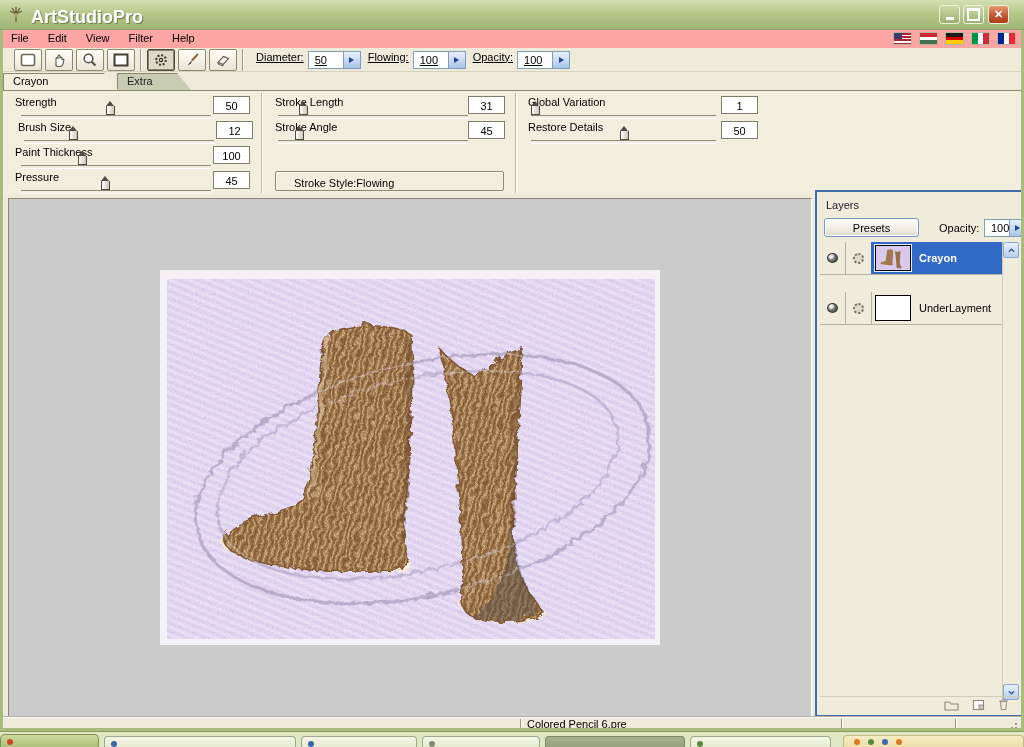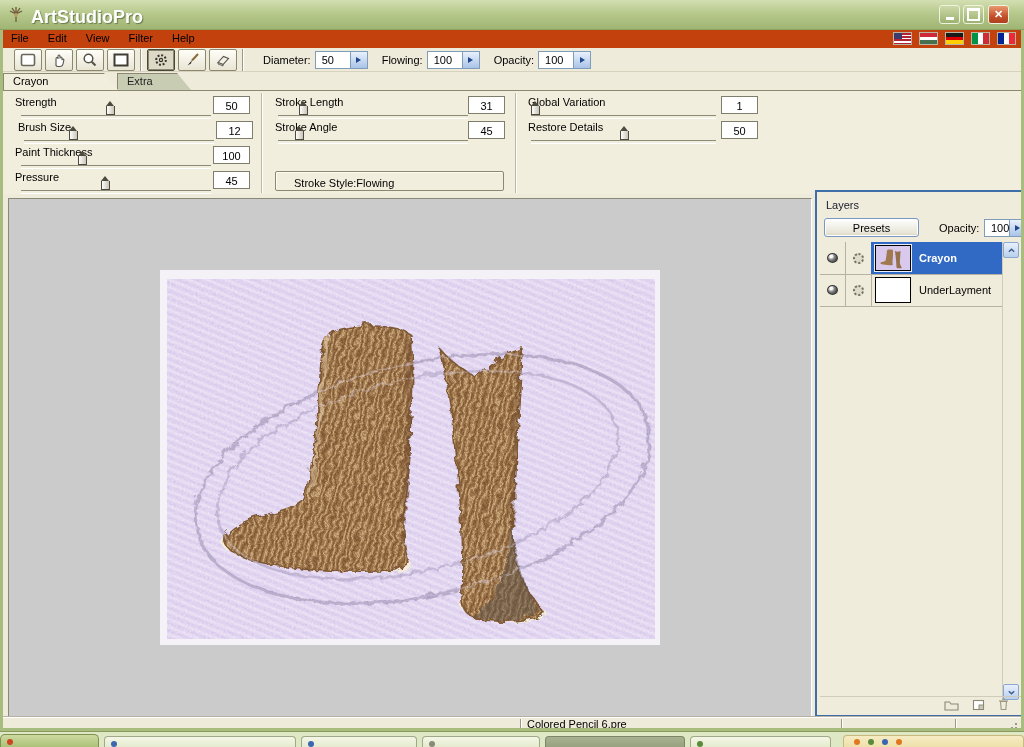"File Edit View Filter Help" #menubar { background: #c2410c -> #fca5a5 }
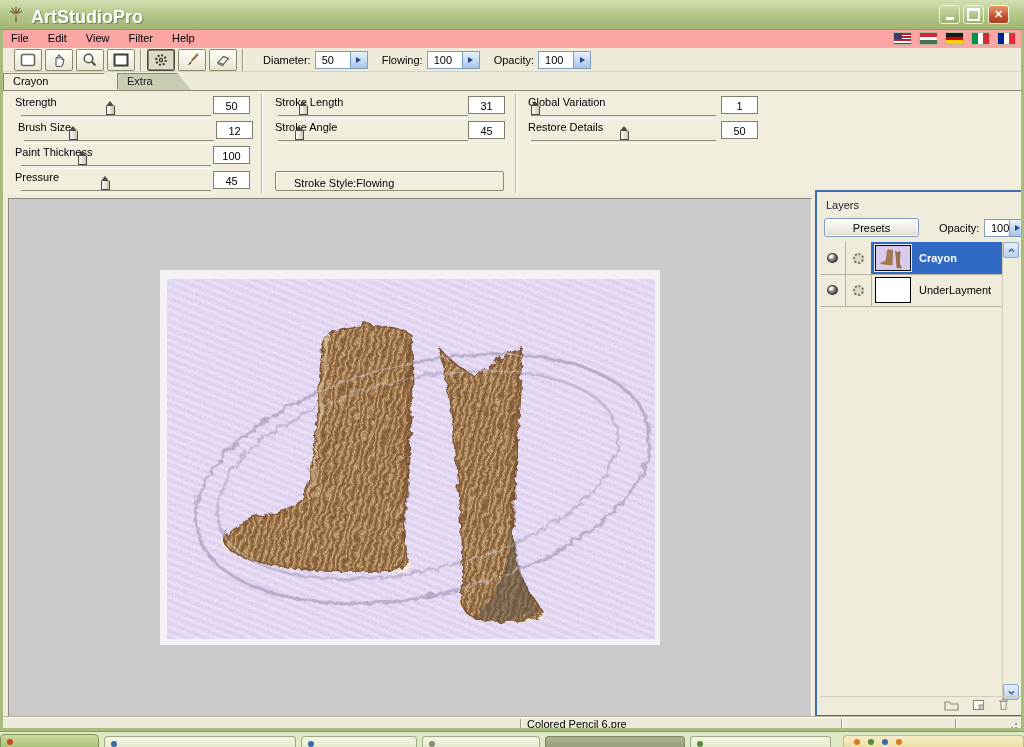"Diameter:" .spin-group { align-items: center -> flex-start; margin-left: 14px -> 7px; text-decoration: none -> underline }
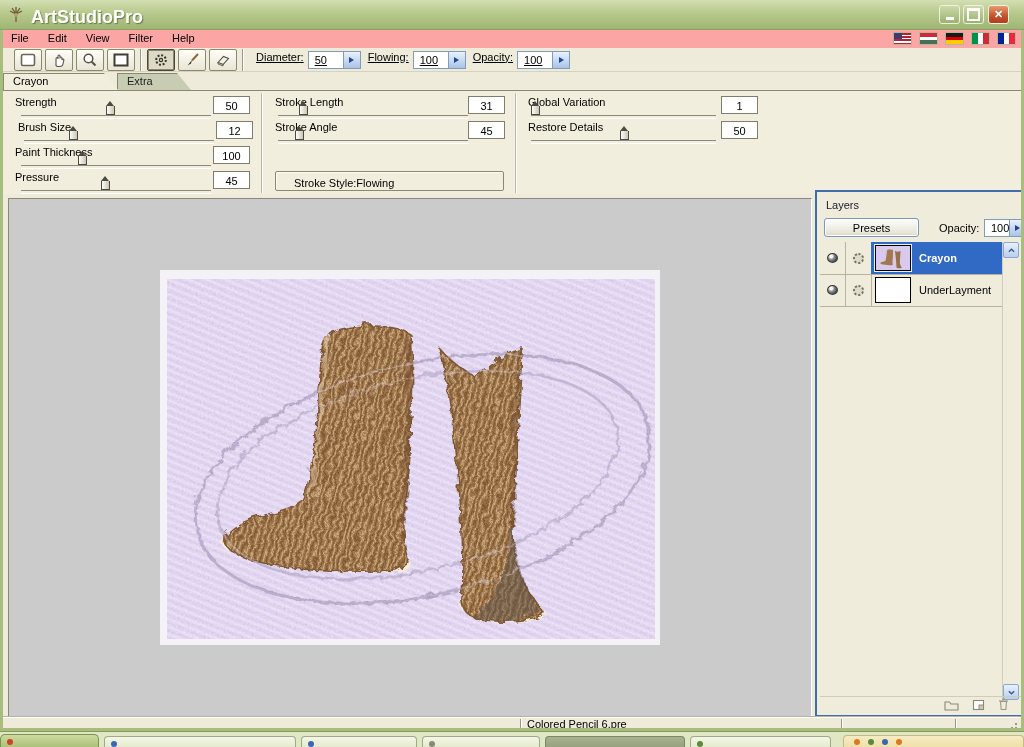"UnderLayment" div.layer-row { top: 32px -> 50px }
